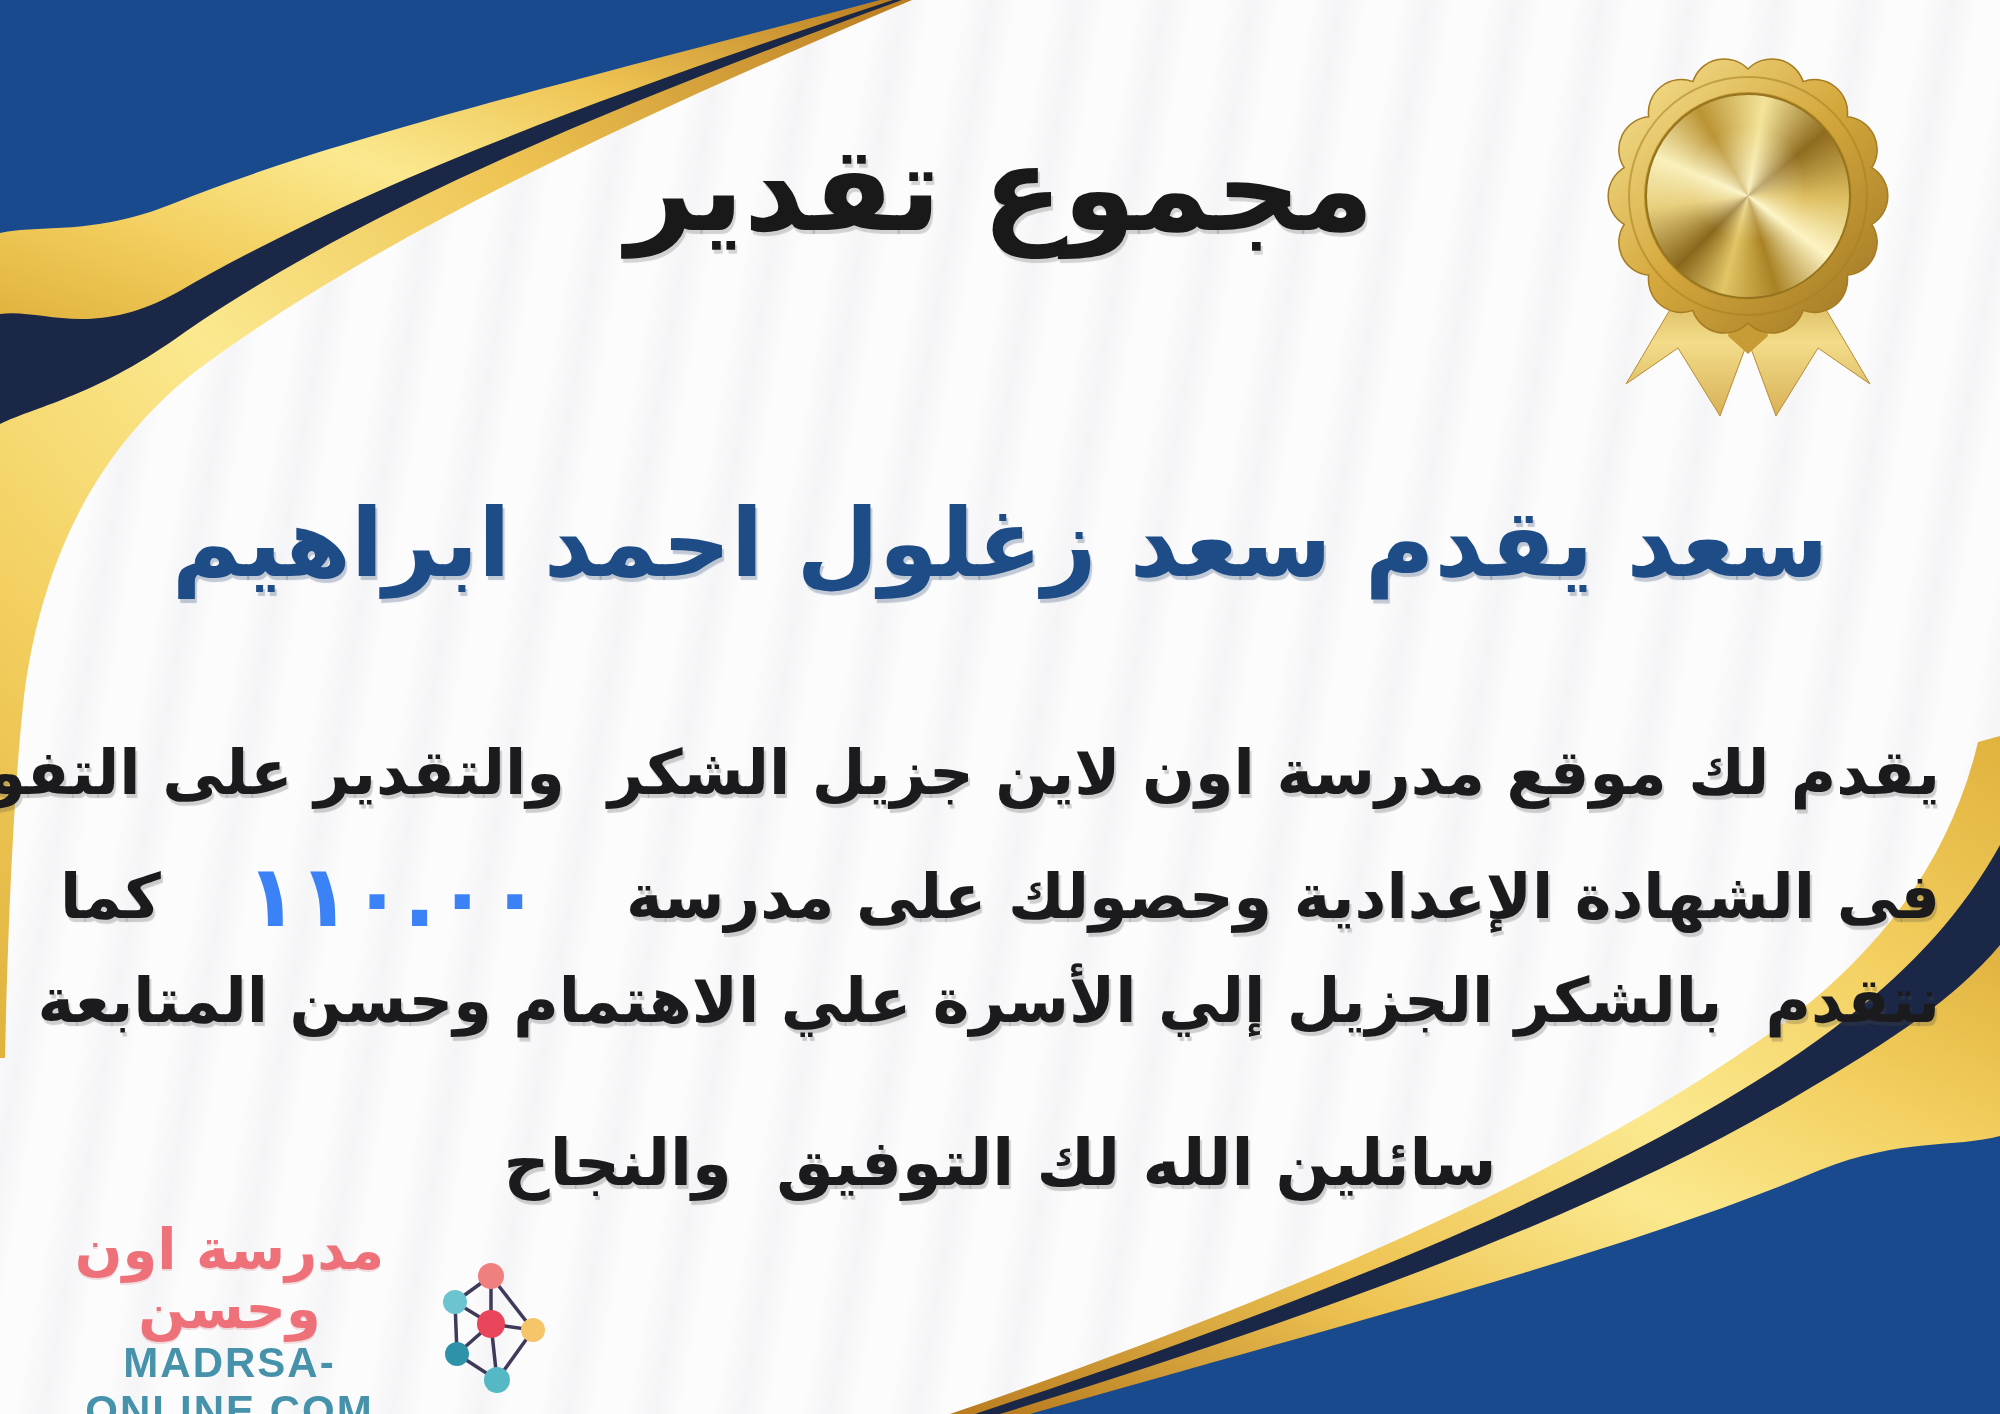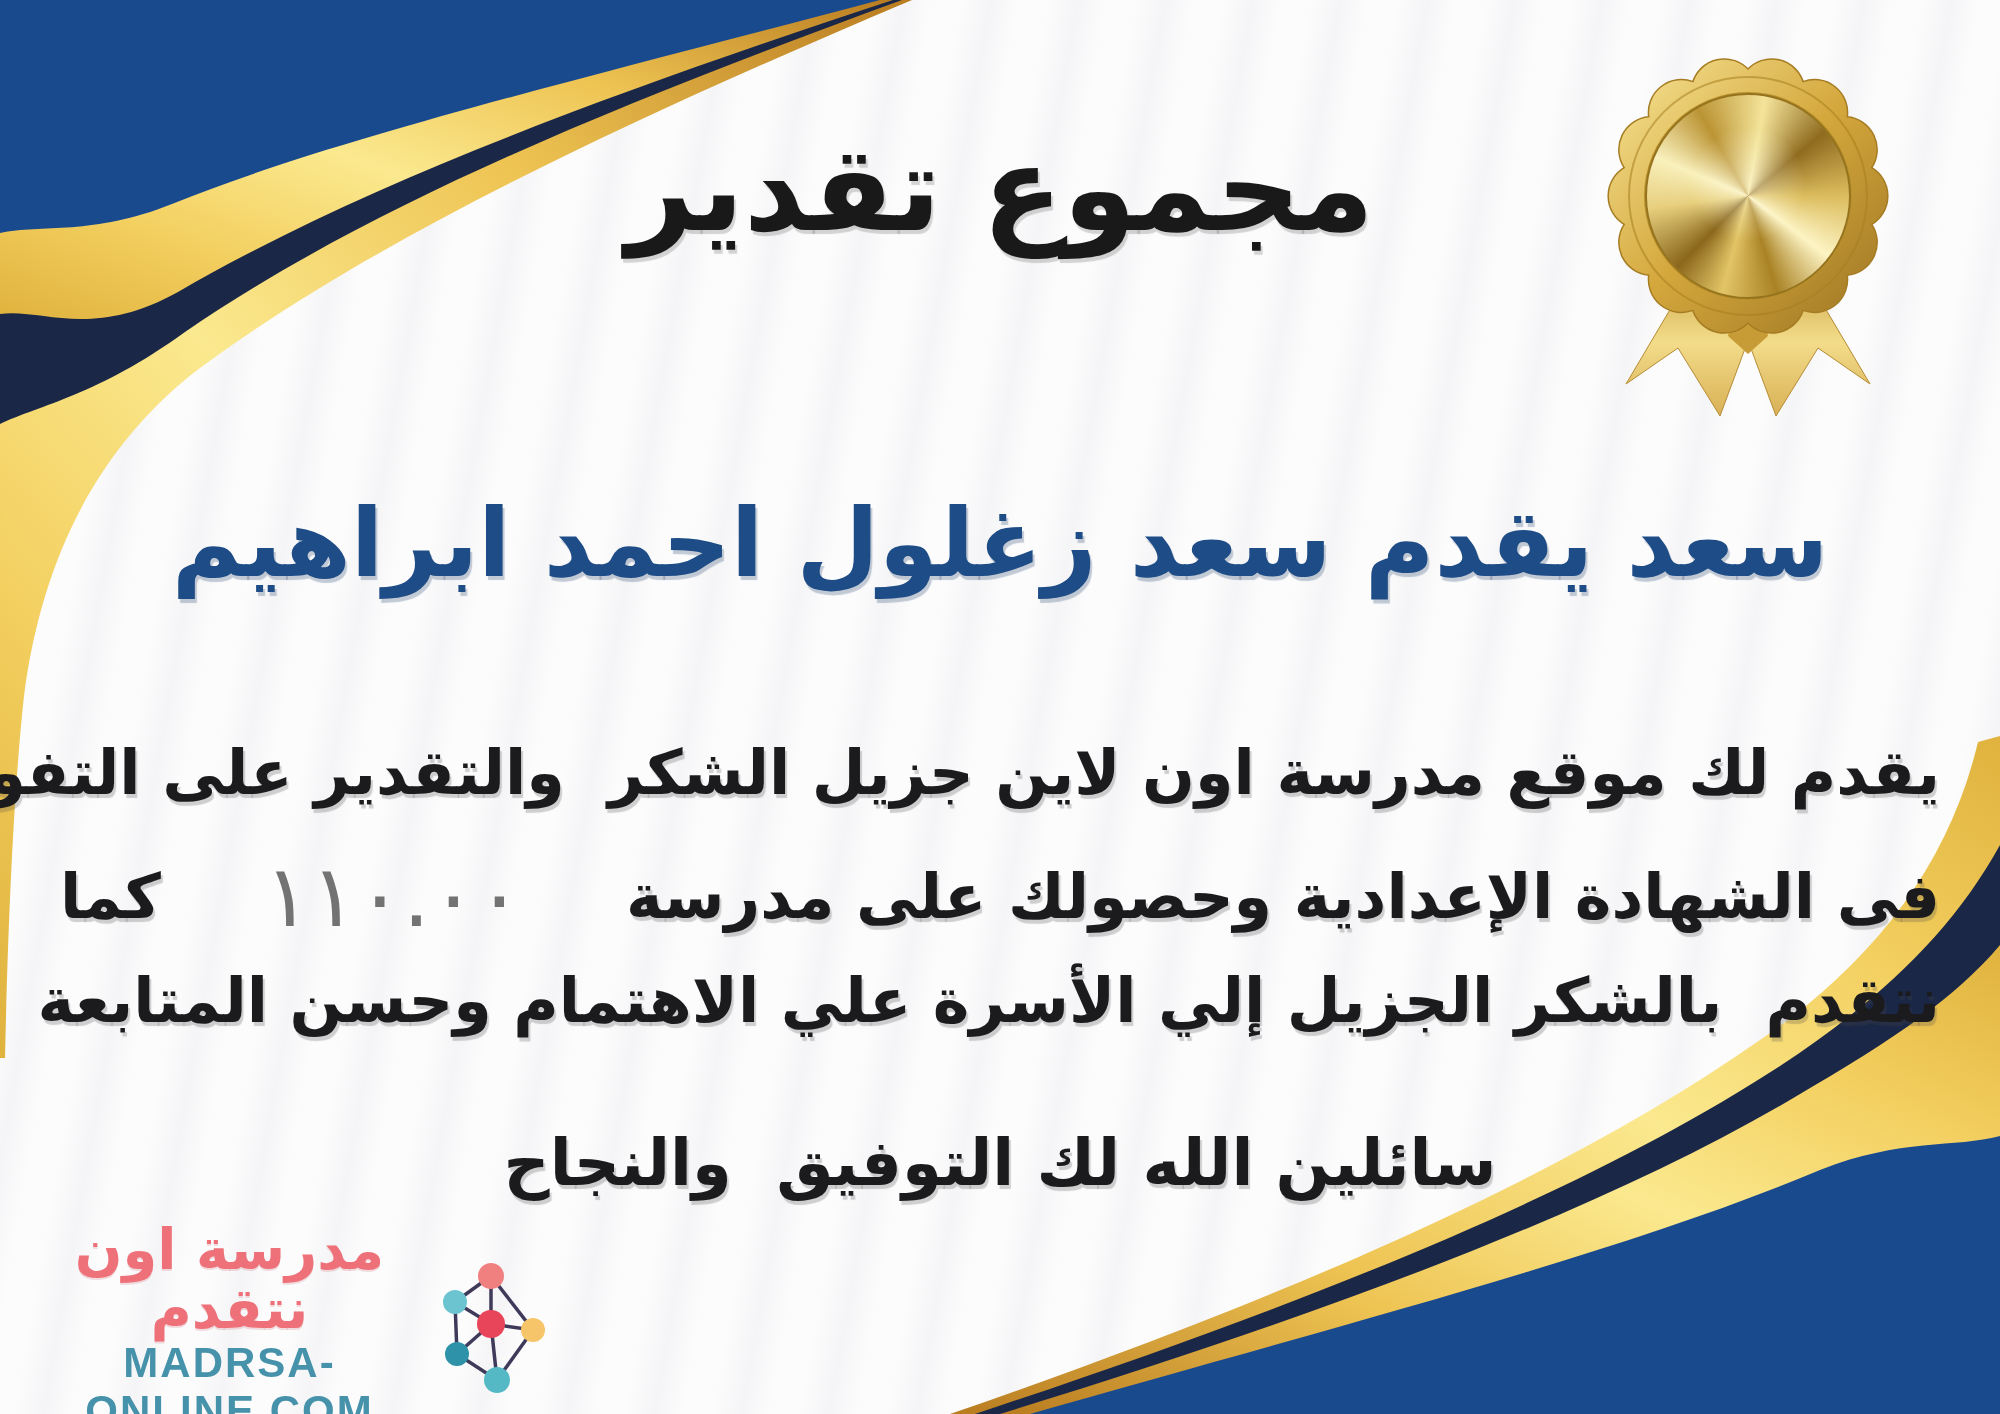"١١٠.٠٠" .score { color: #737373 -> #3b82f6; font-weight: 400 -> 700 }
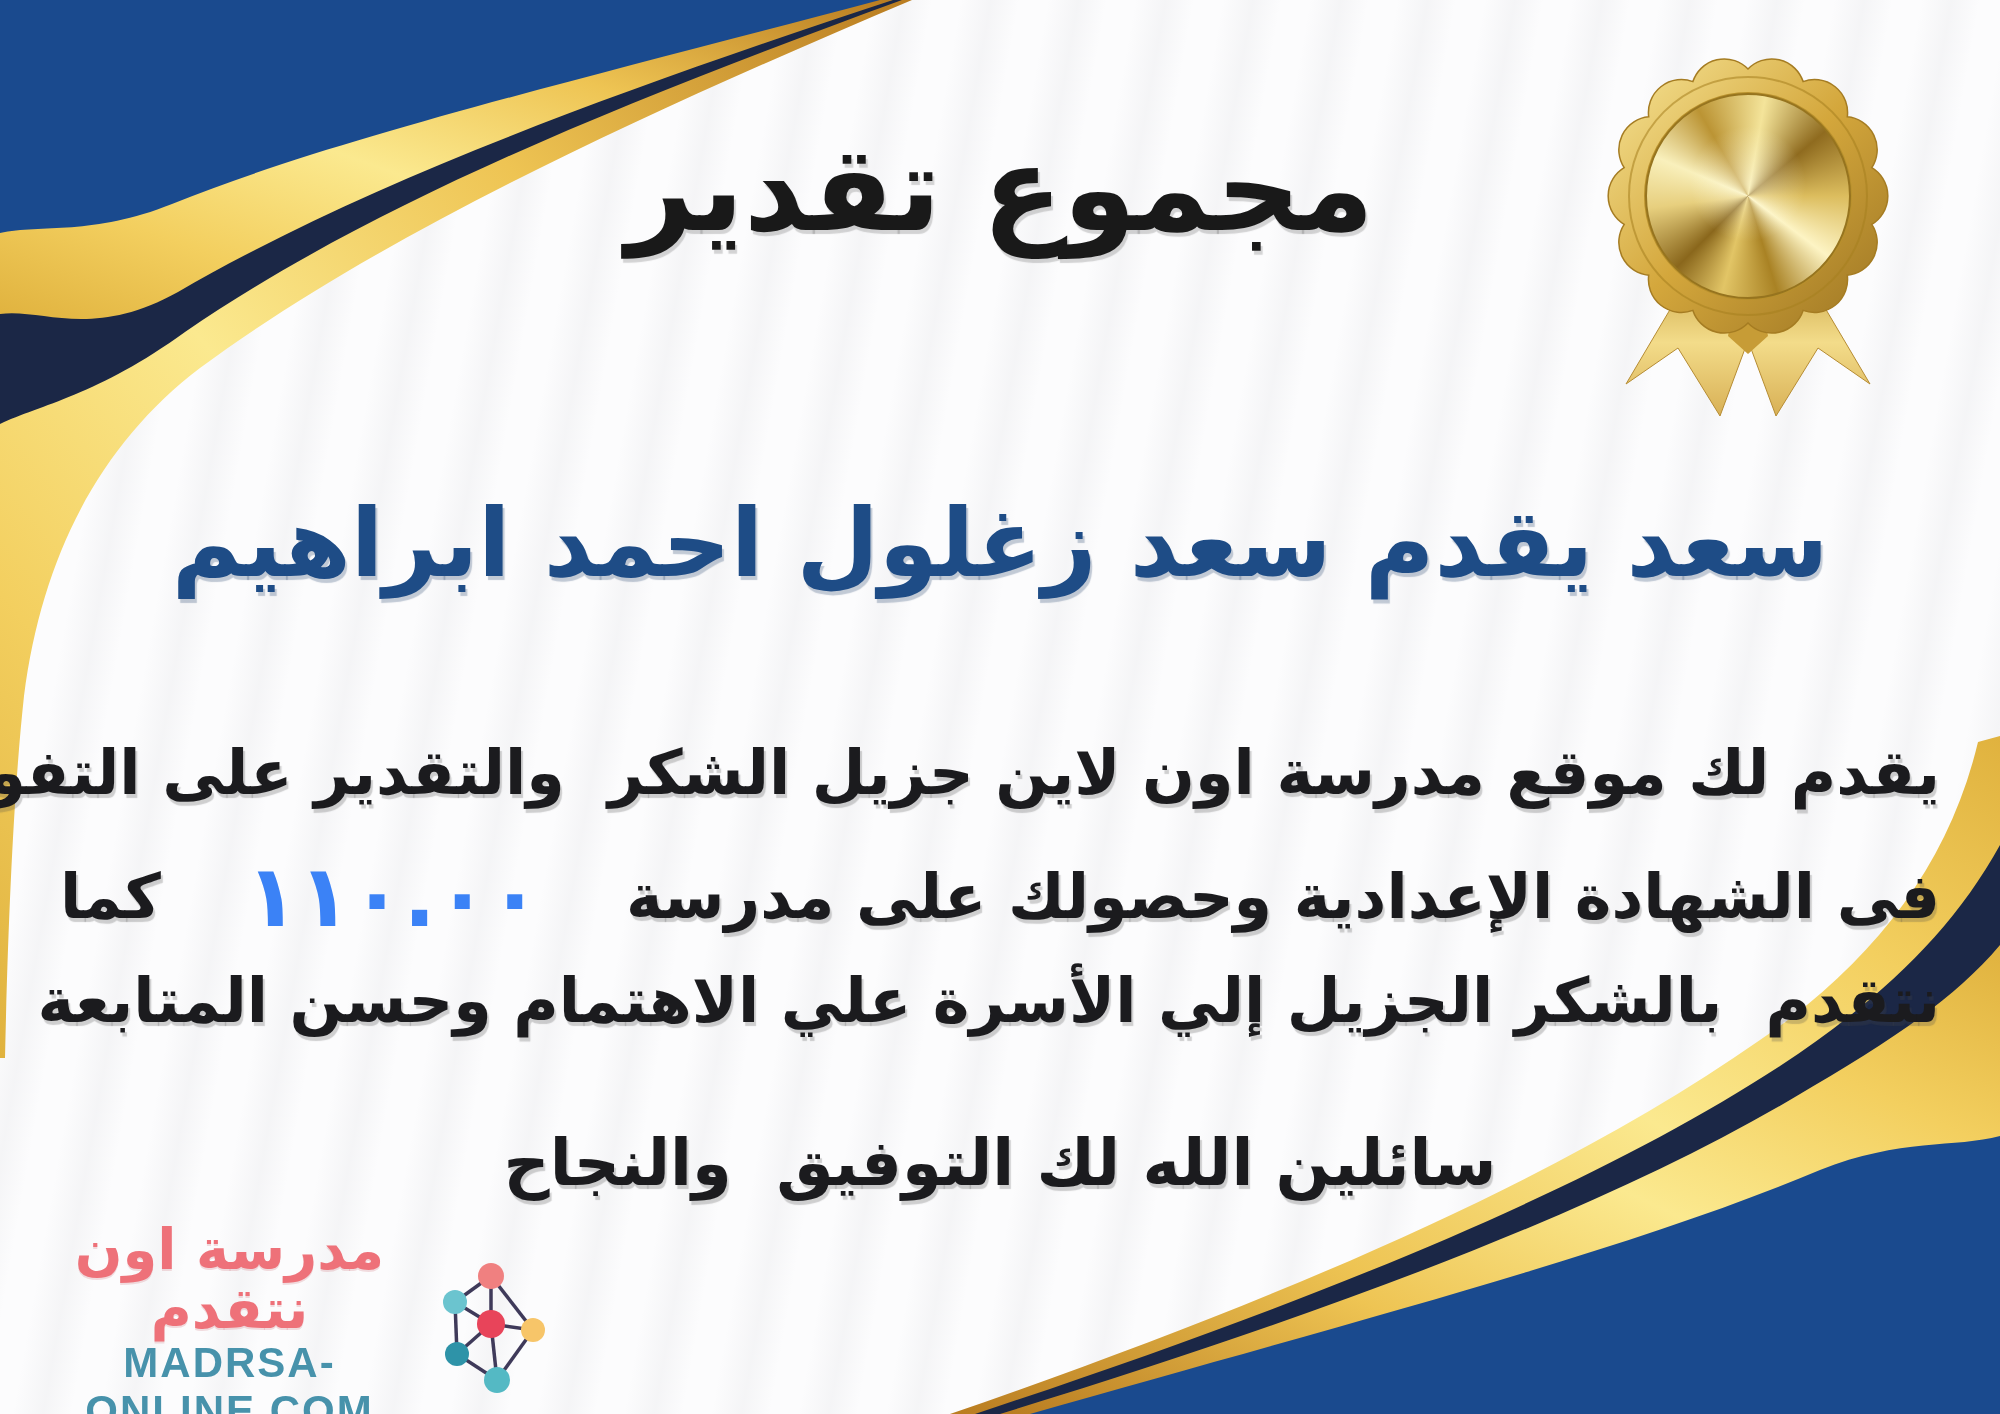"مدرسة اون نتقدم" div.logo-ar { text: نتقدم -> وحسن }
